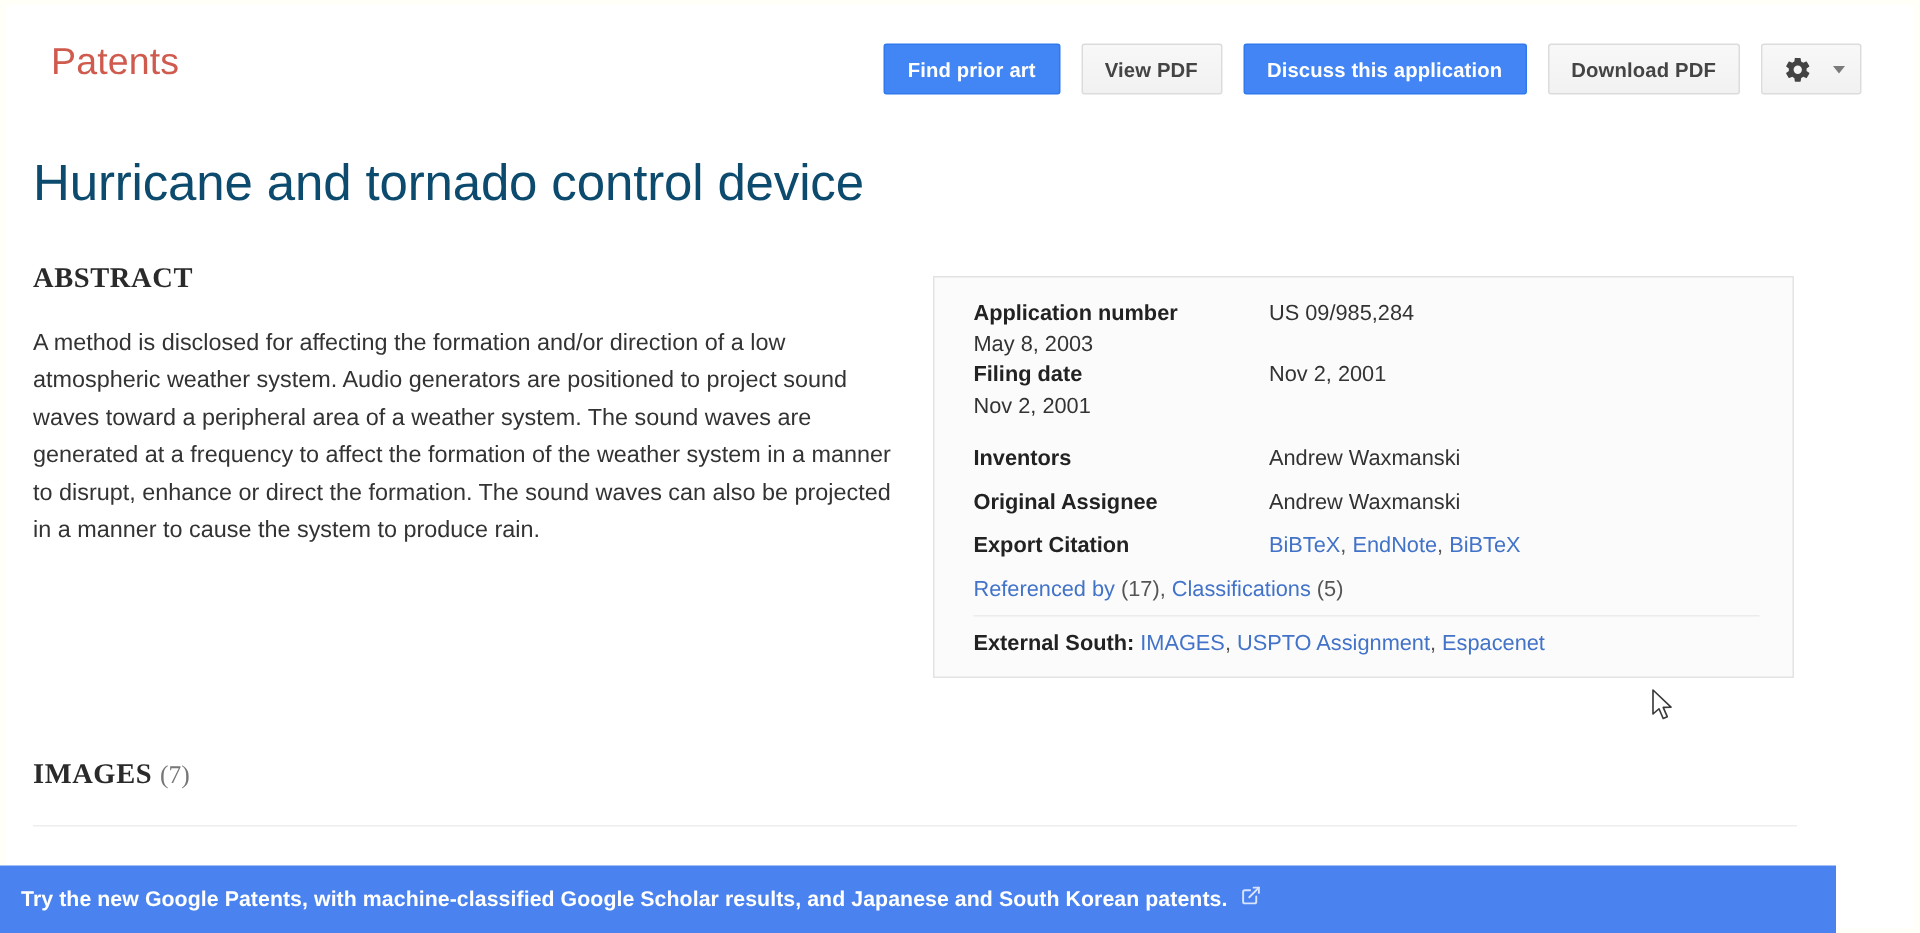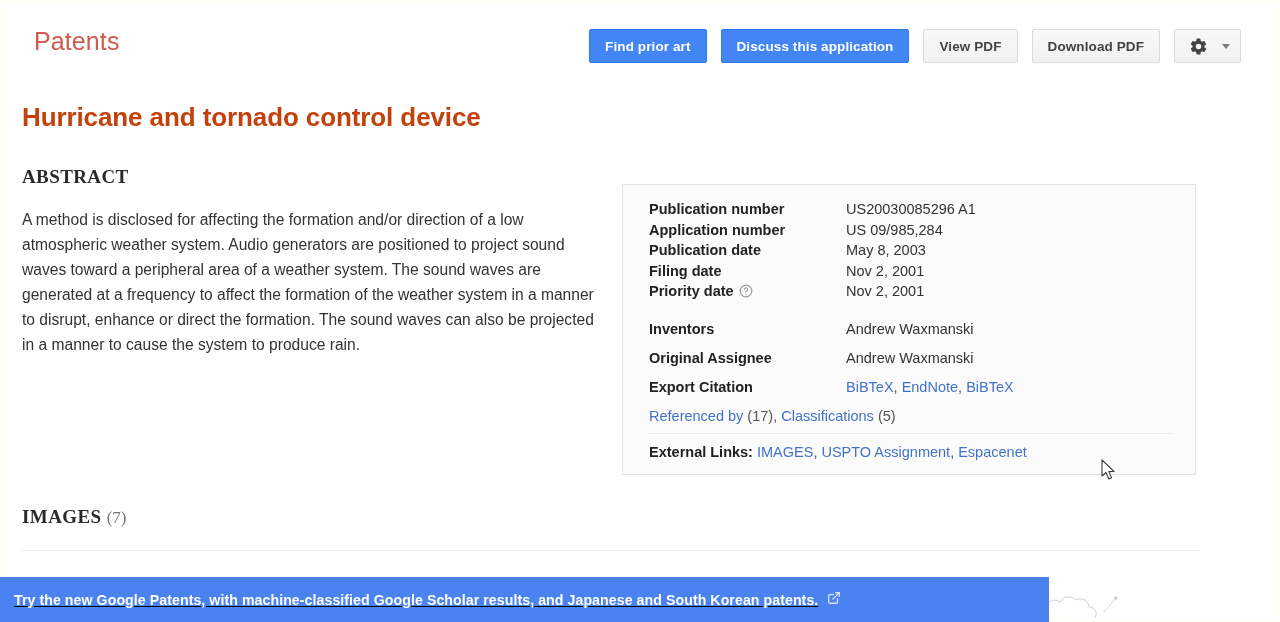"Discuss this application" div.btn { order: before "View PDF" -> after "View PDF" }
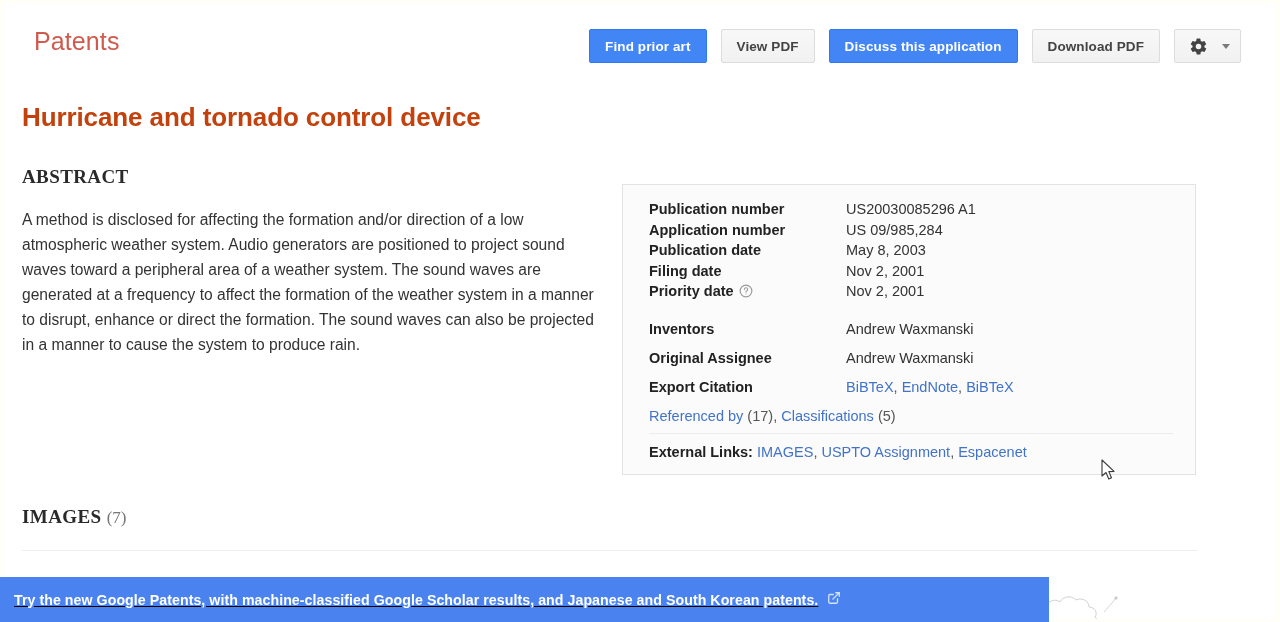"Hurricane and tornado control device" .patent-title { color: #c2410c -> #0c4a6e; font-size: 26px -> 34px; font-weight: bold -> normal }
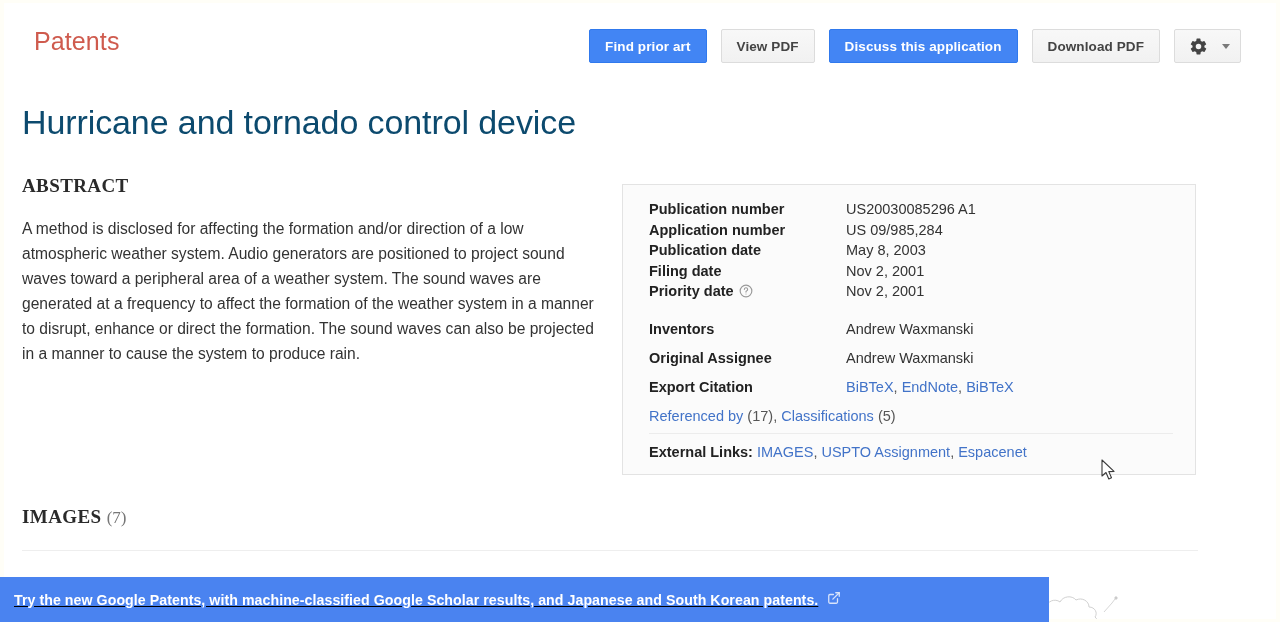"Publication number" div.info-row { html: <div> <div>Publication number</div> <div>US20030085296 A1</div> </div> -> none }
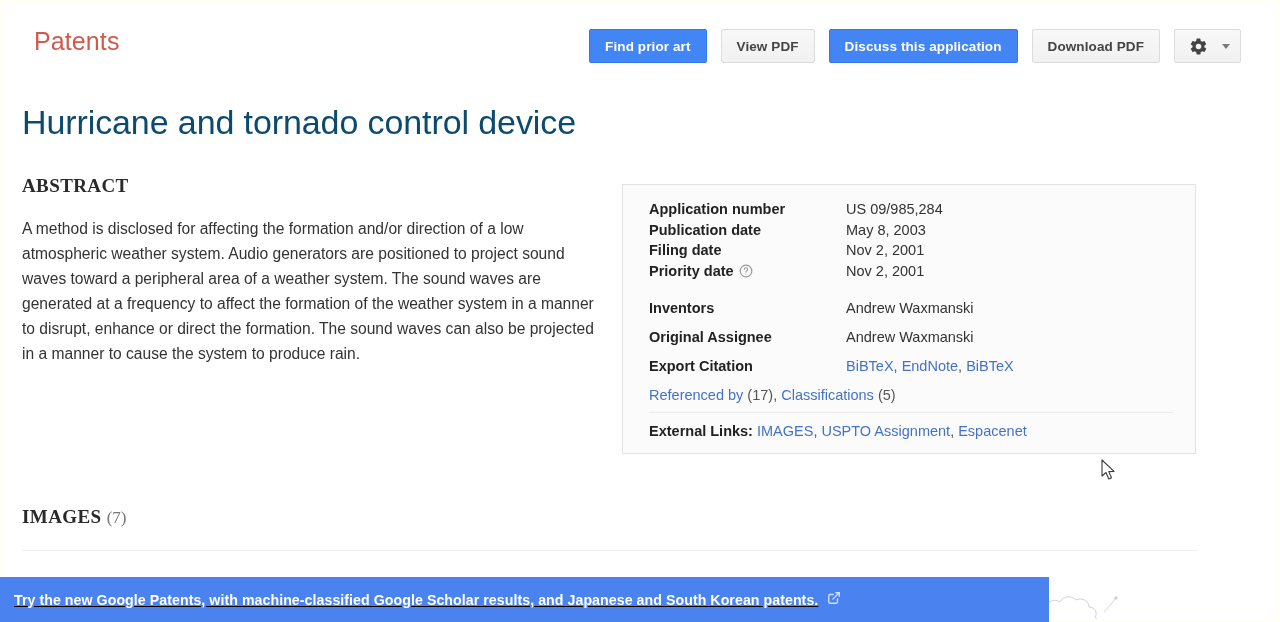"Publication date" div.lbl { html: <div>Publication date</div> -> none }
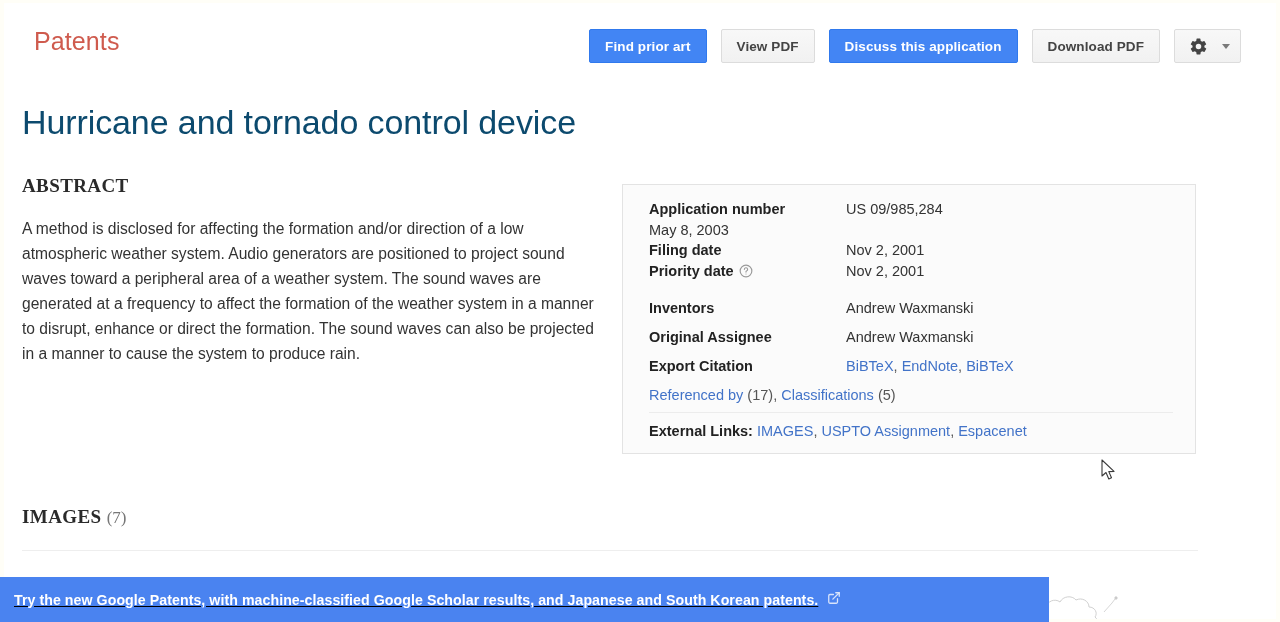"Priority date" div.lbl { html: <div> <span>Priority date</span><span><svg> <circle></circle> <path></path> <circle></circle> </svg></span> </div> -> none }
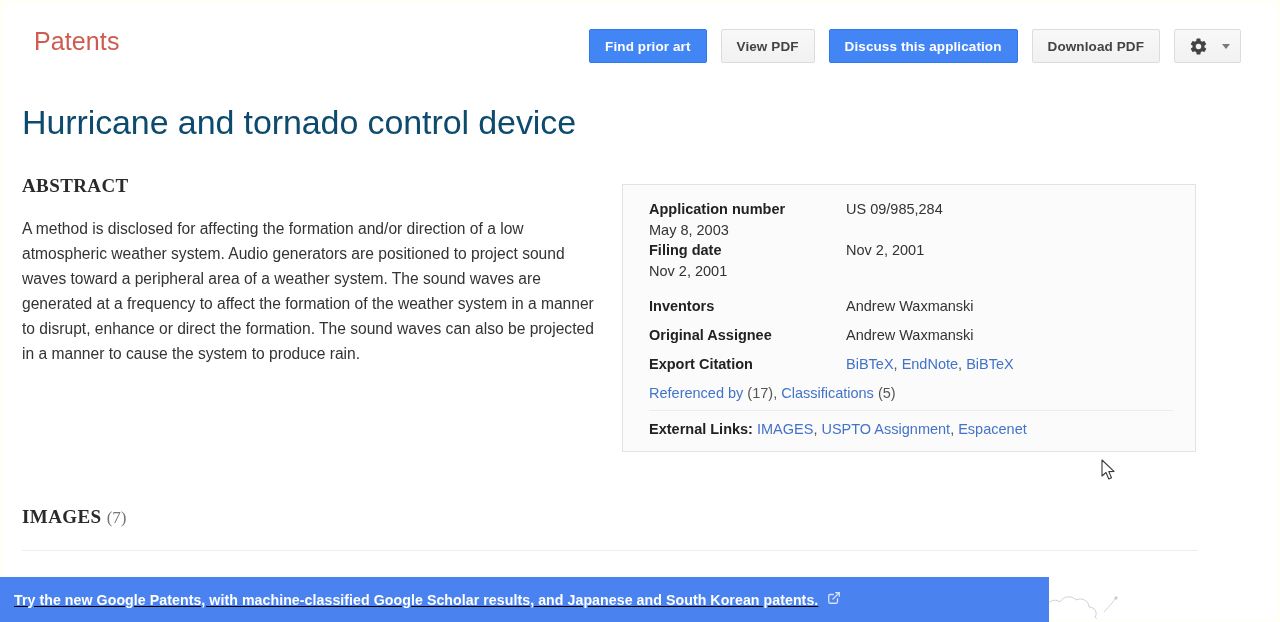"External Links:" b { text: Links -> South }
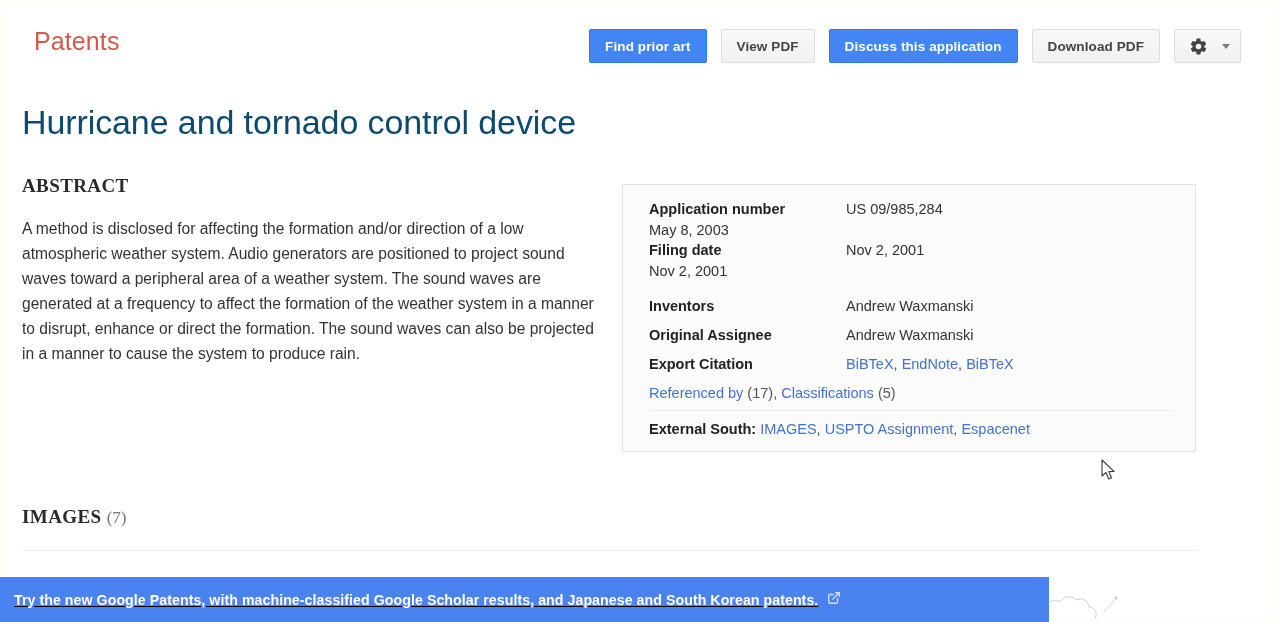"Try the new Google Patents," .banner { text-decoration: underline -> none; width: 1049px -> 1224px }
